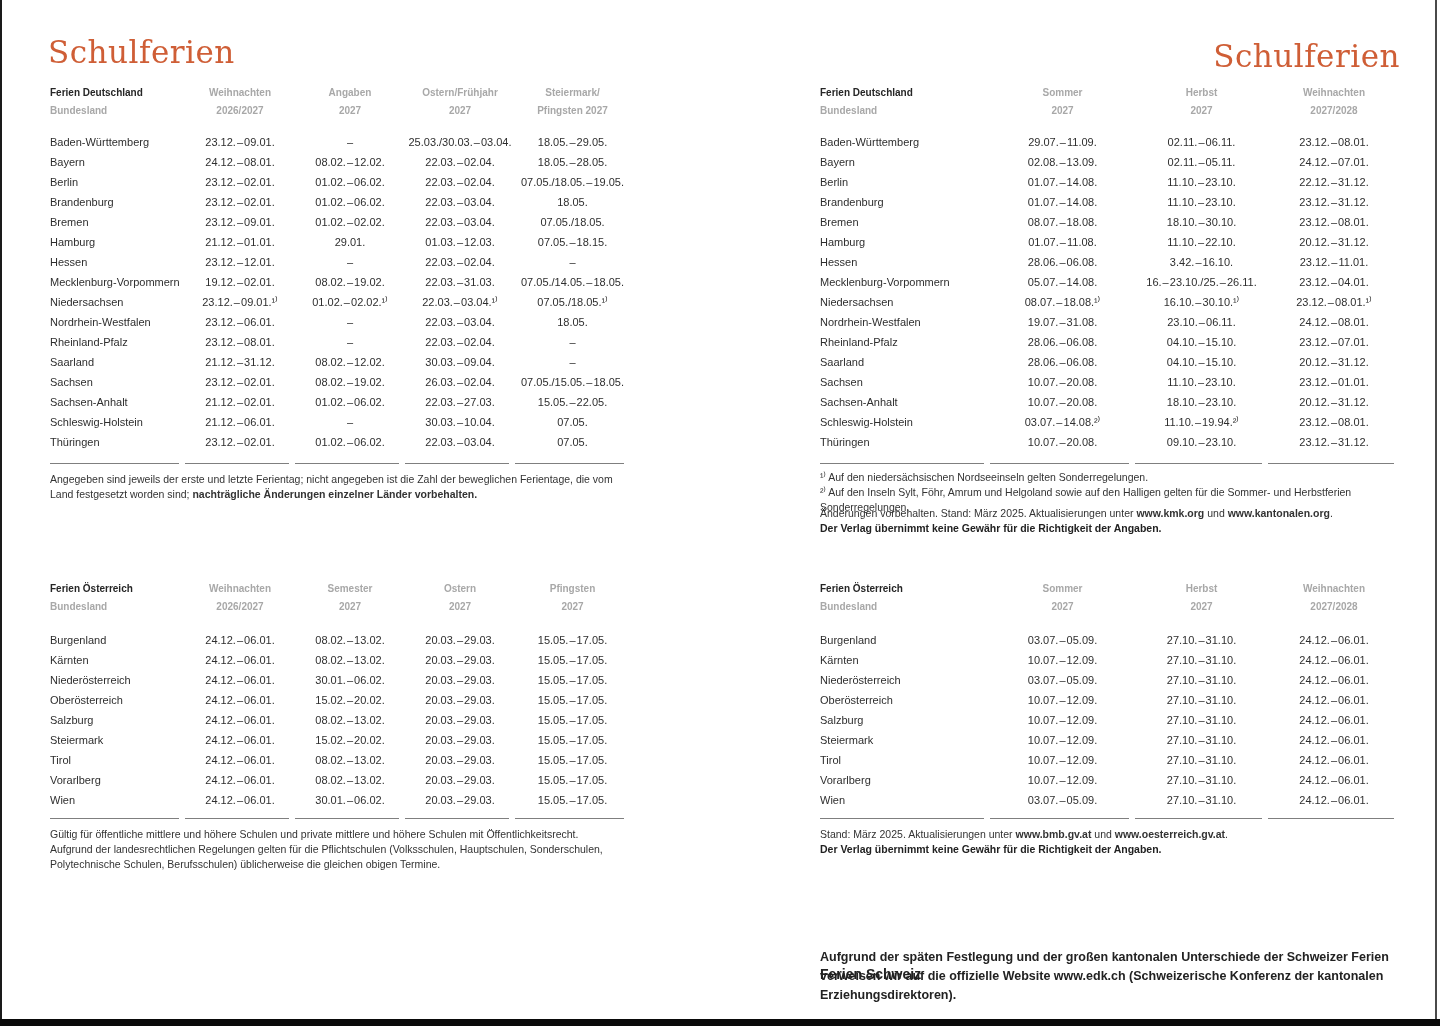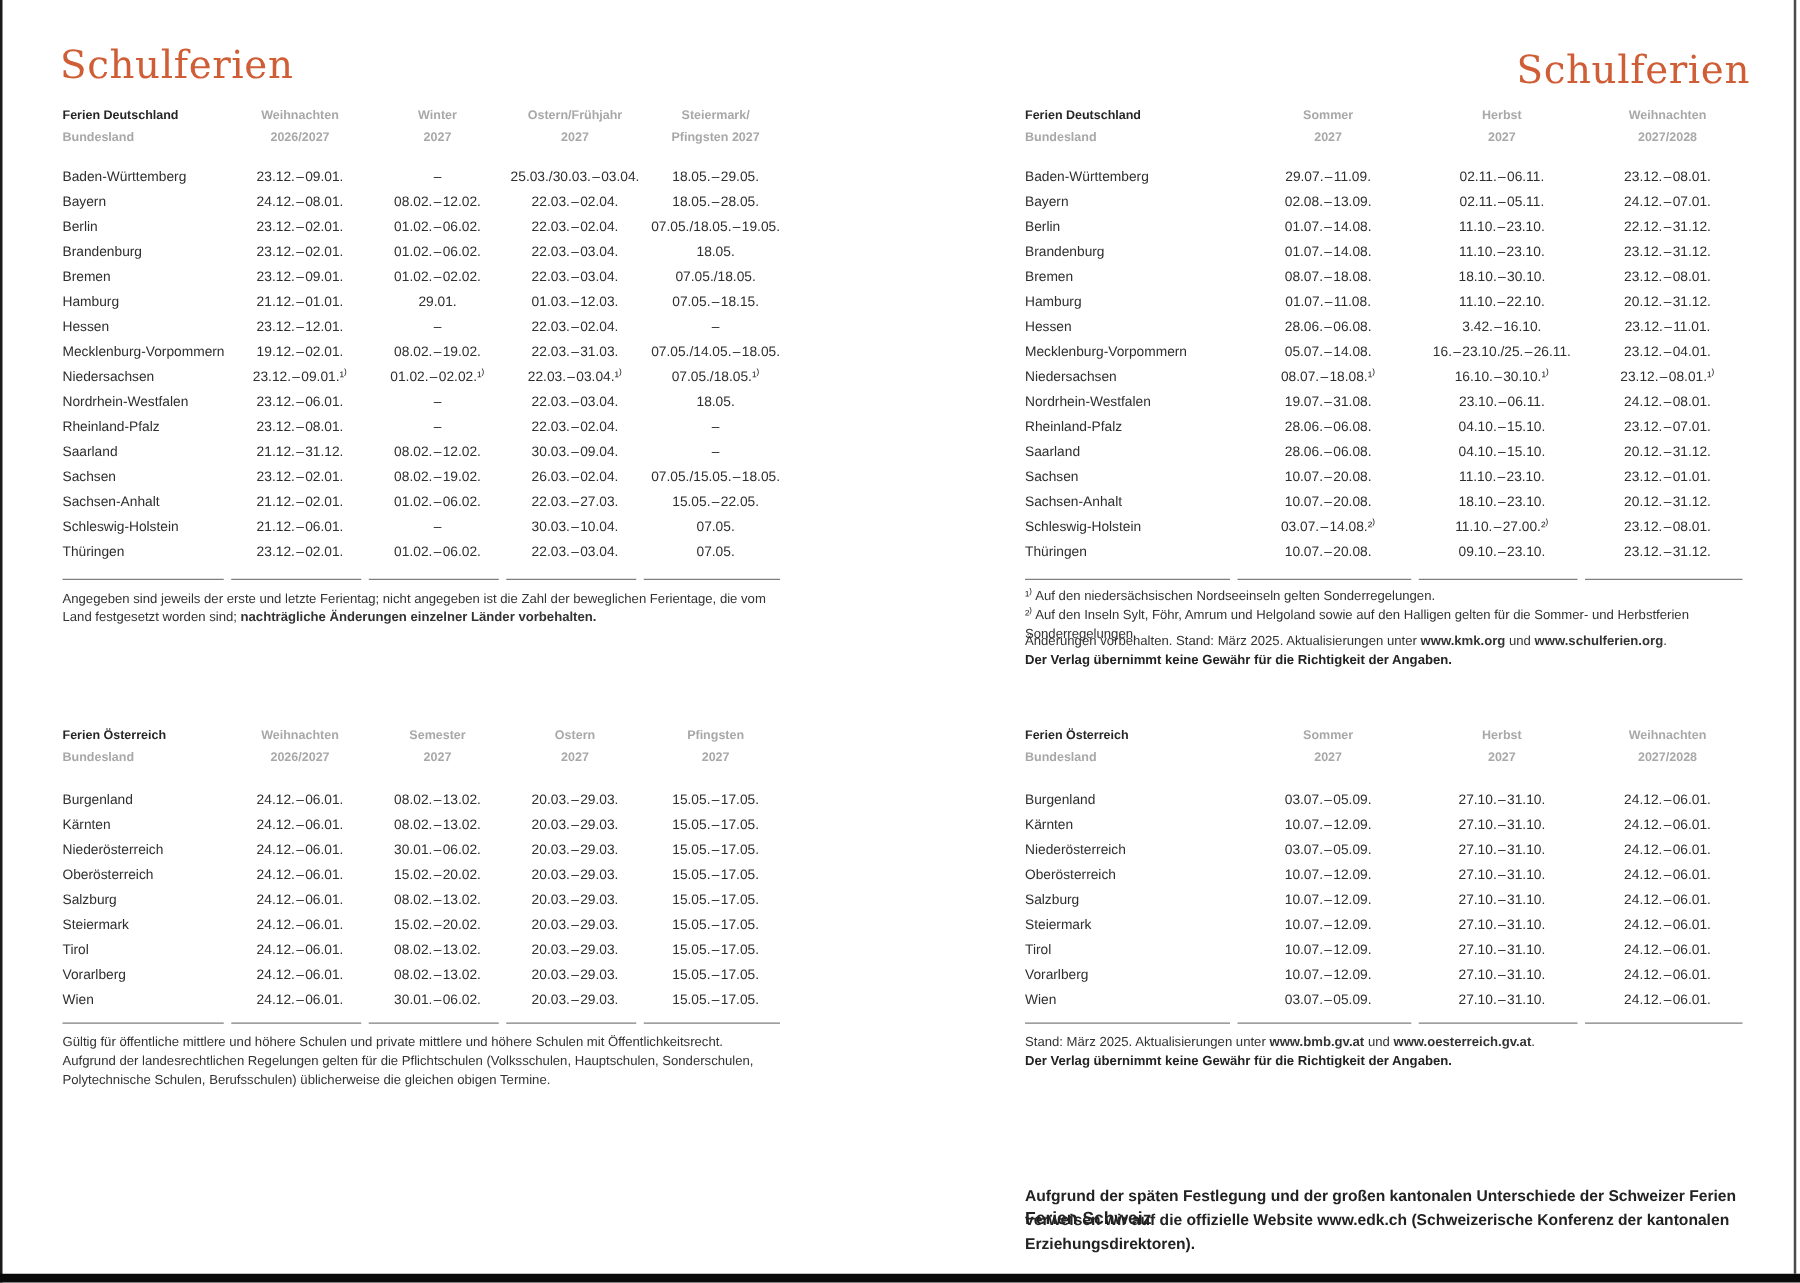"Winter" div { text: Winter -> Angaben }
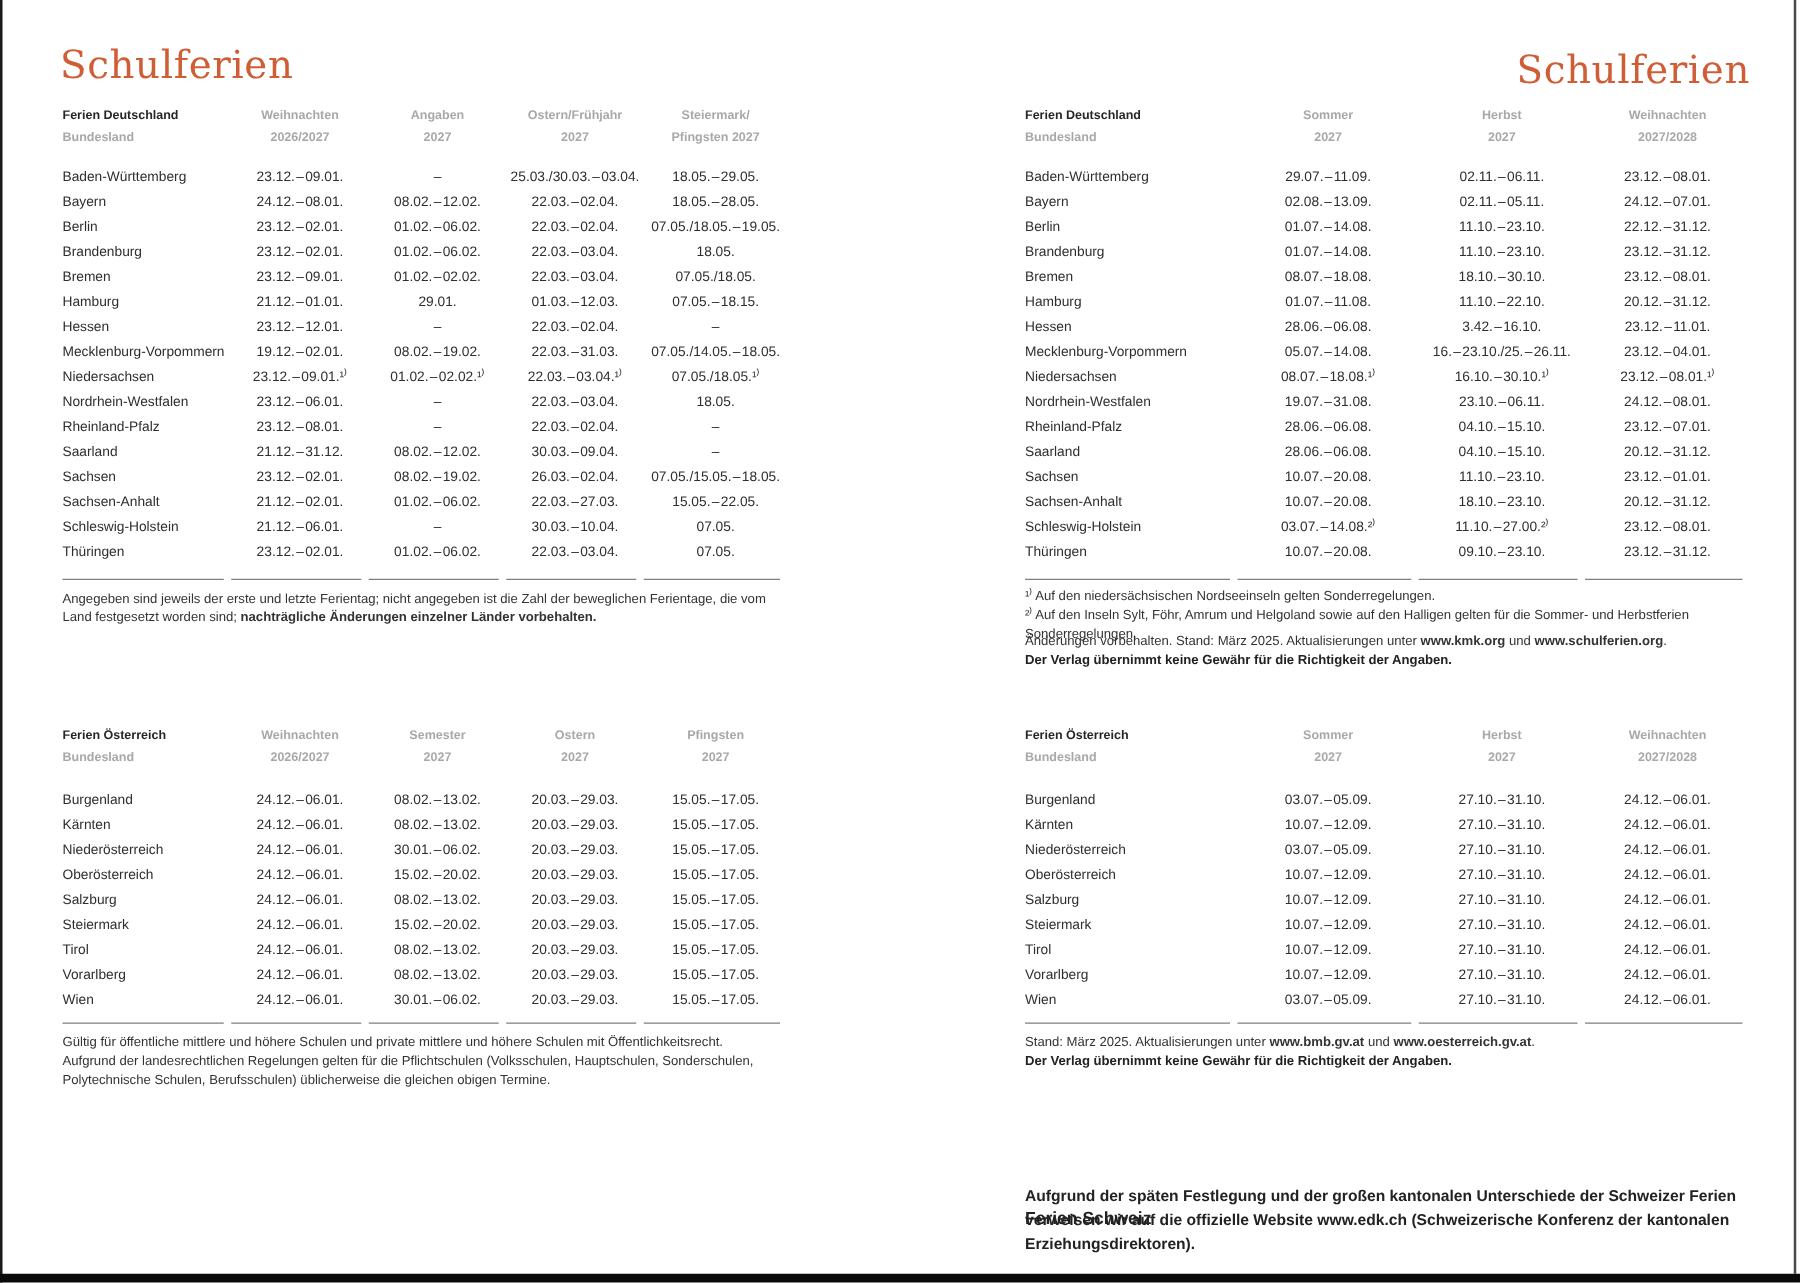"11.10. – 27.00.²⁾" div.cell { text: 27.00.² -> 19.94.² }
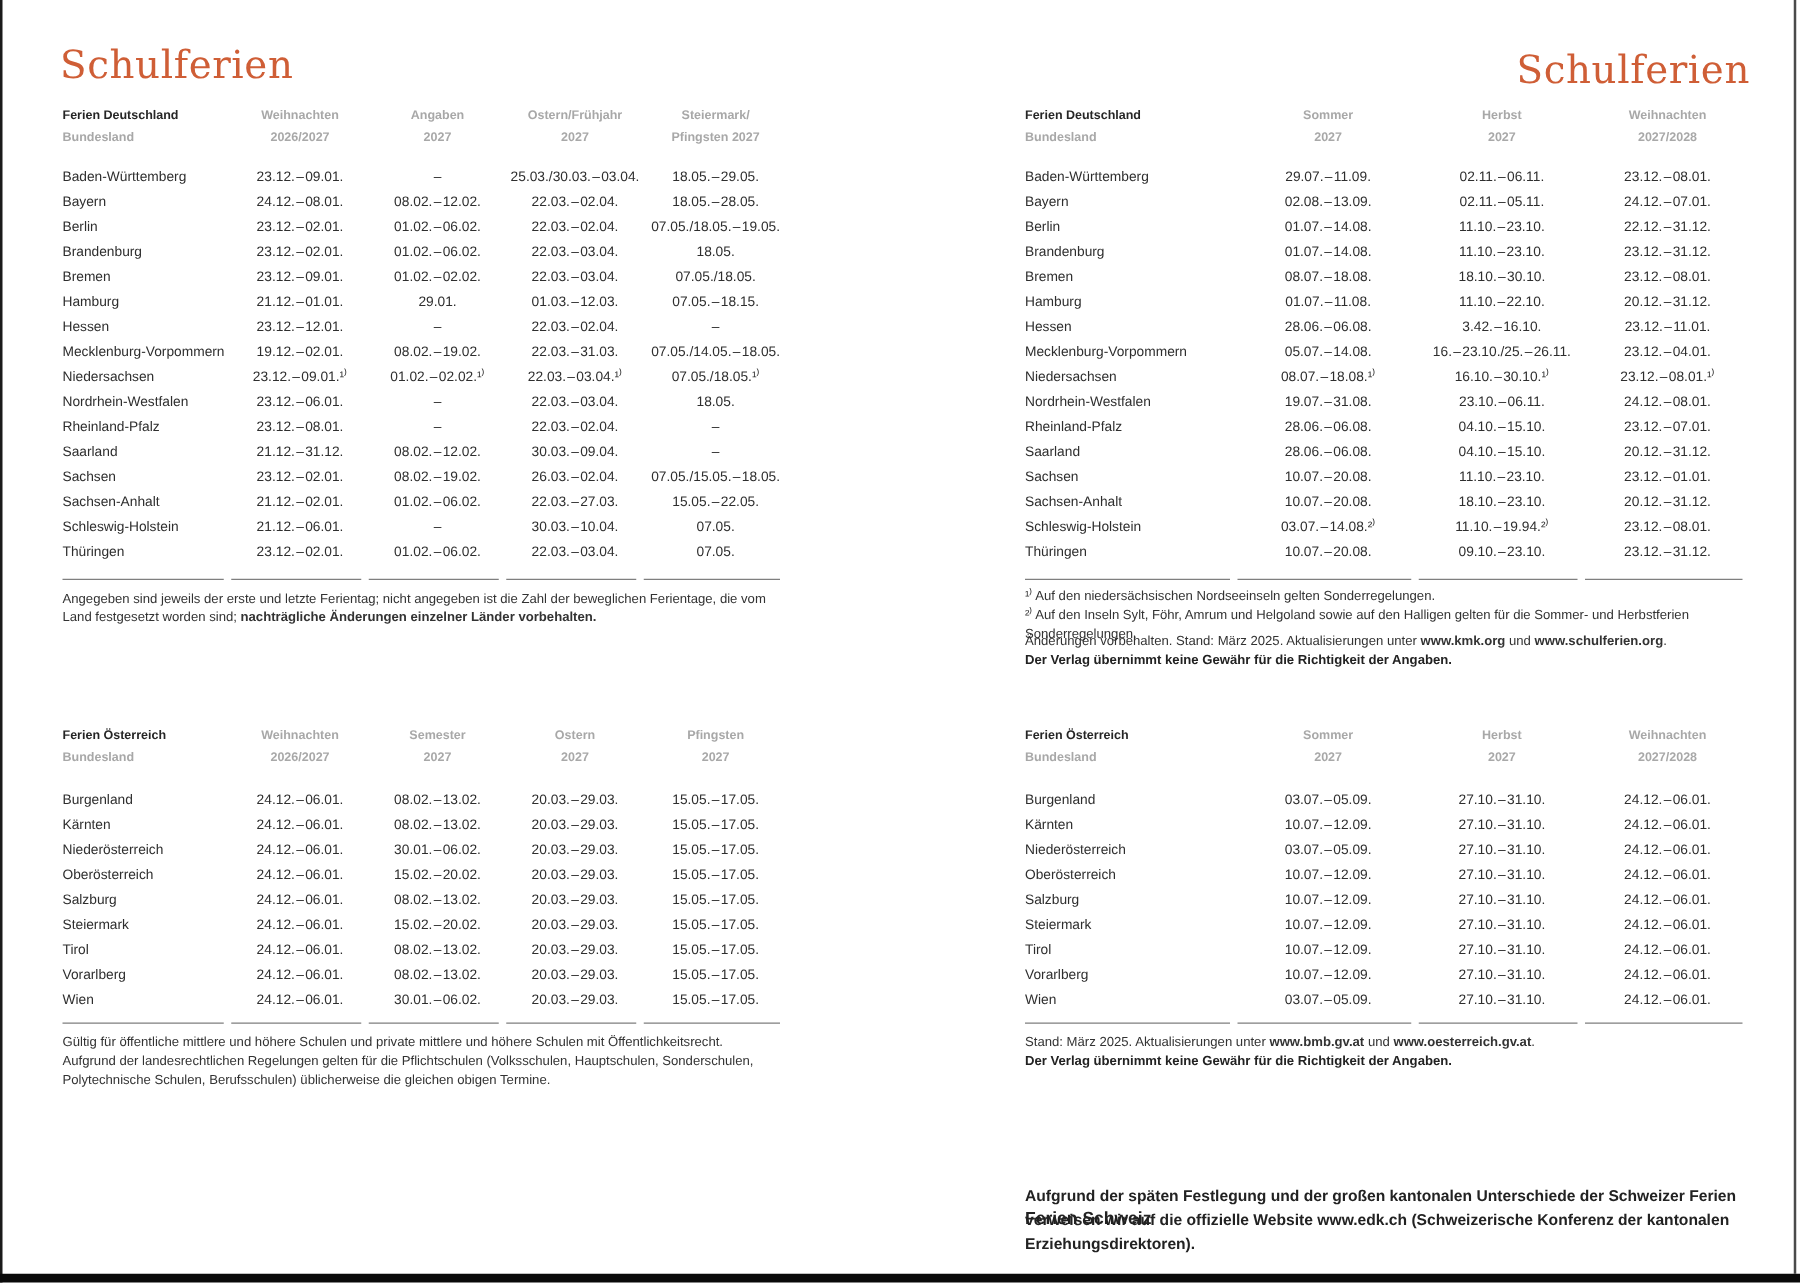"www.schulferien.org" span.b { text: www.schulferien.org -> www.kantonalen.org }
